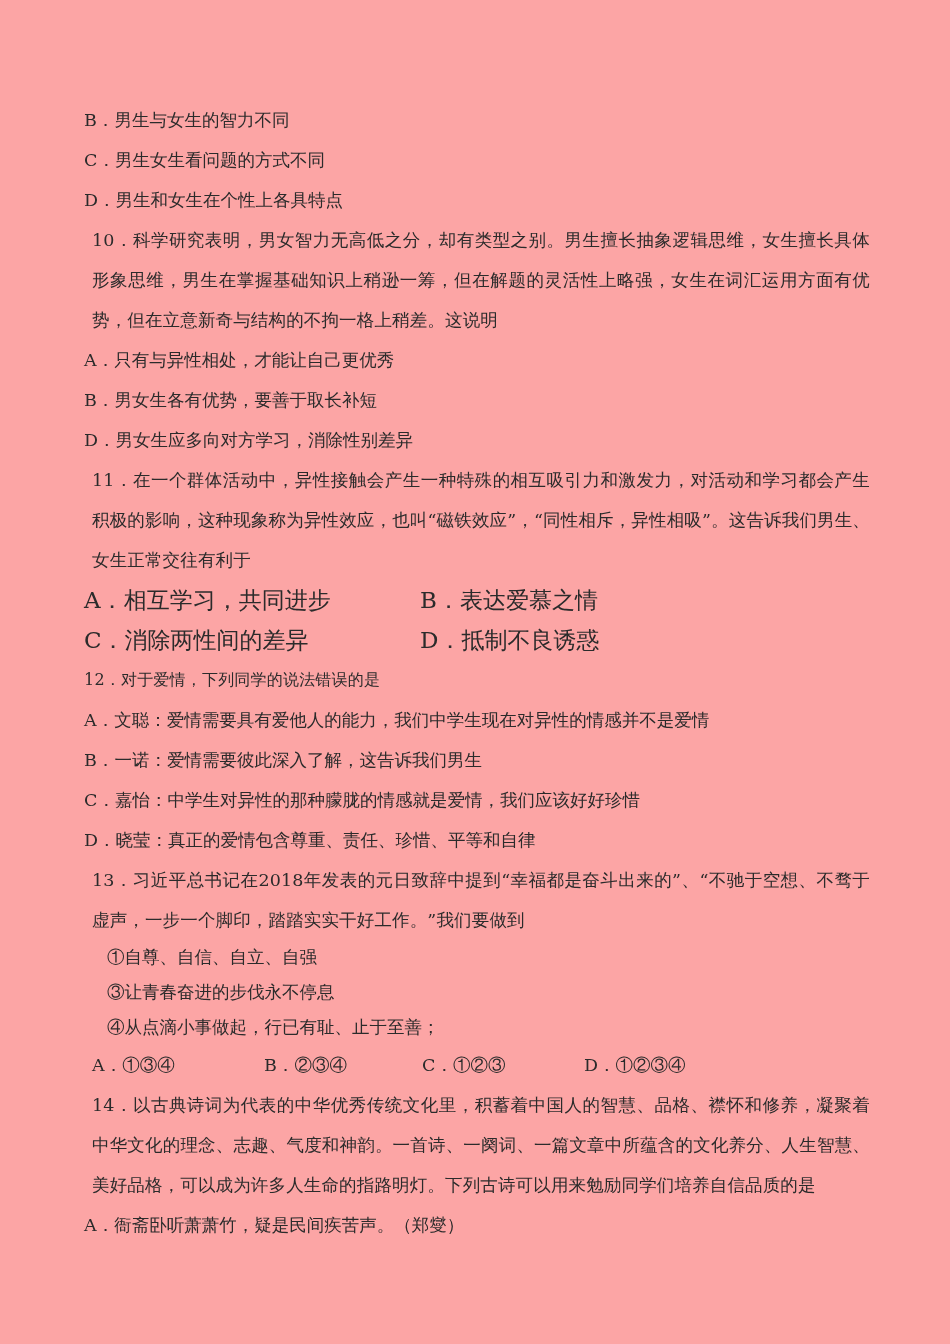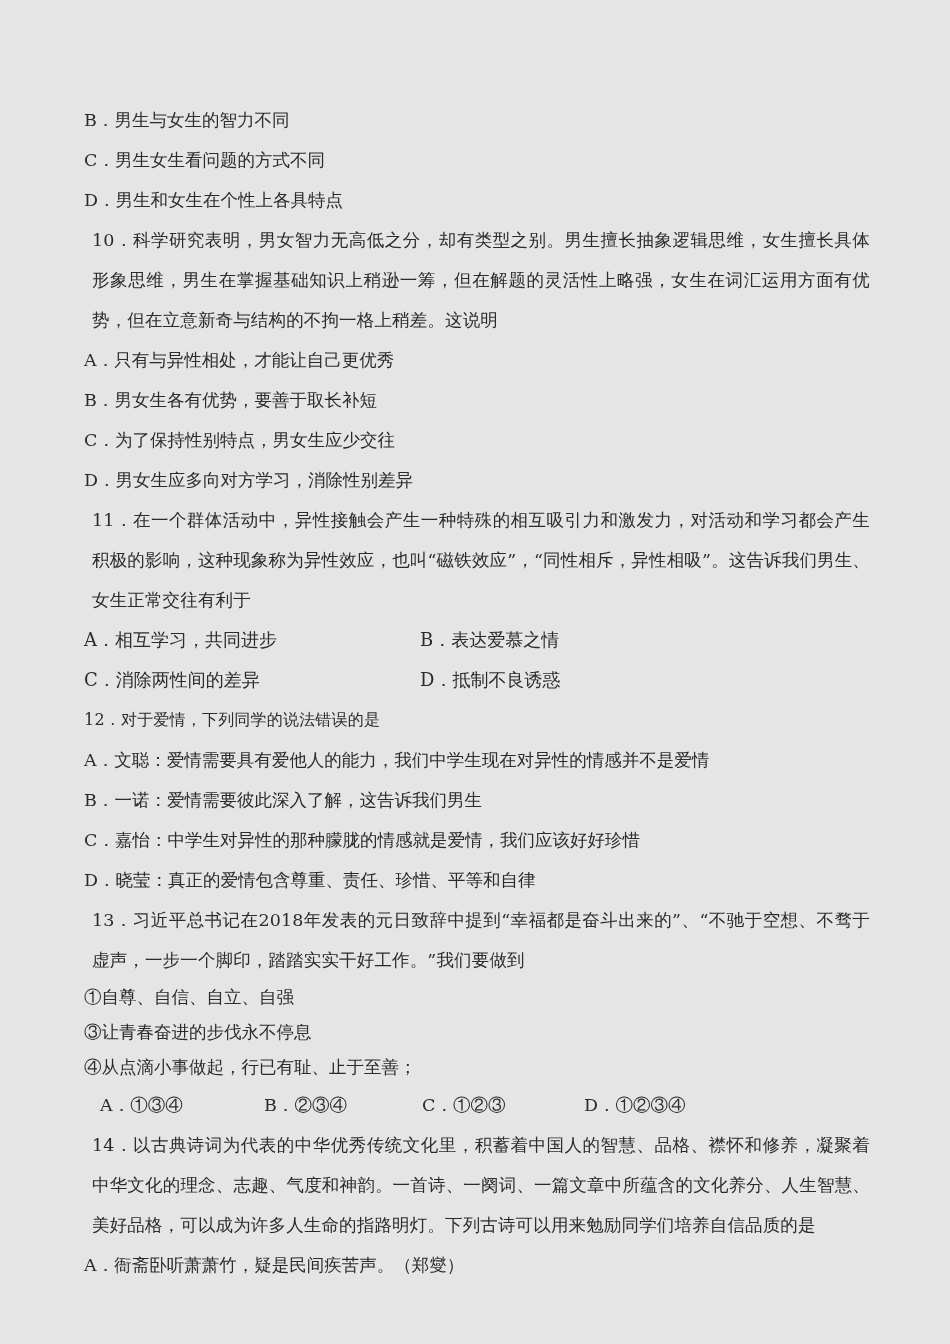"B．男生与女生的智力不同" .page { background: #e5e5e5 -> #fca5a5 }
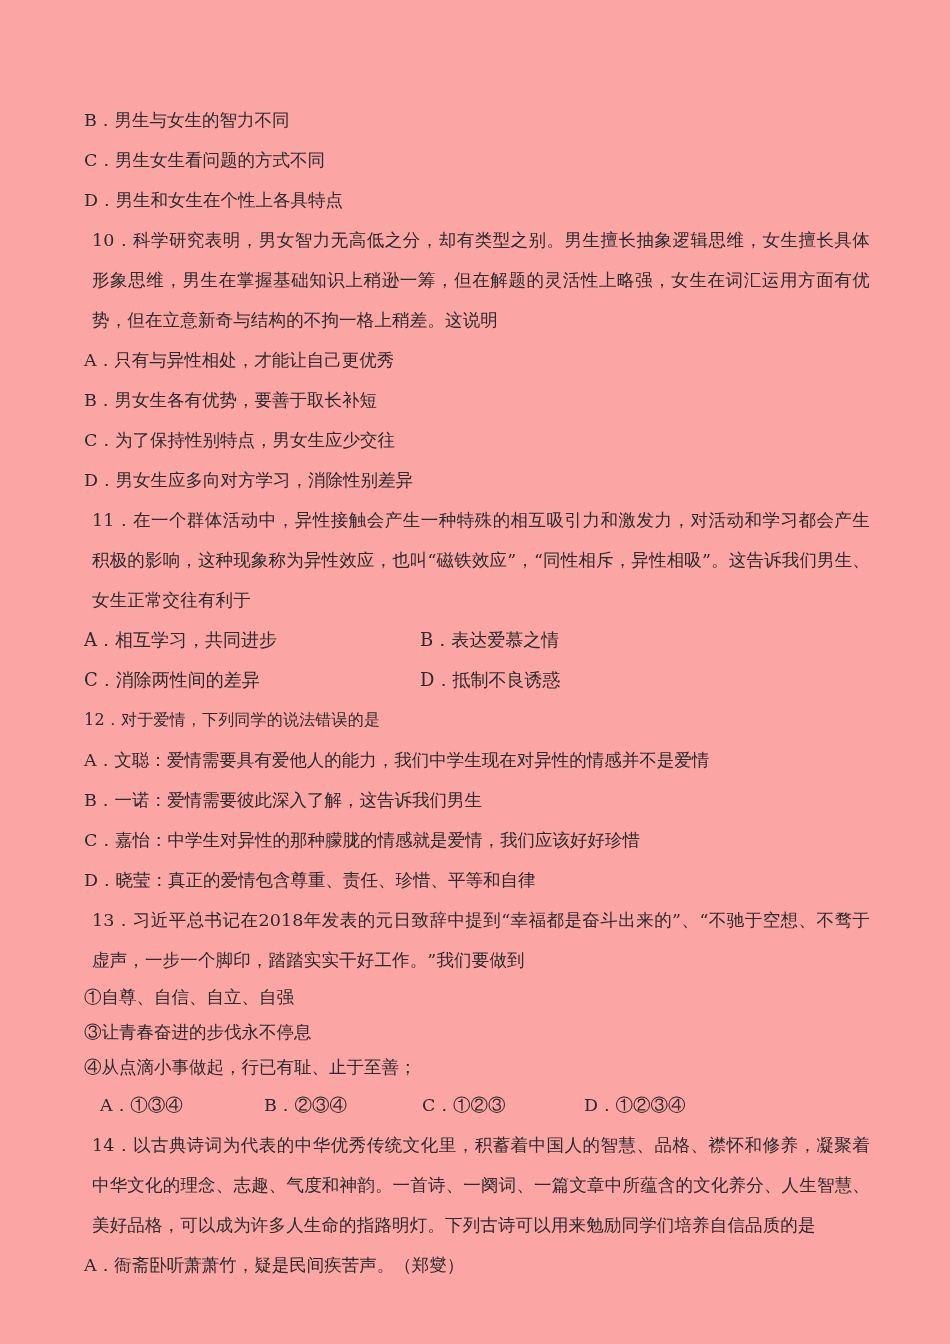"C．为了保持性别特点，男女生应少交往" div.opt { html: <div> <span>C．</span><span>为了保持性别特点，男女生应少交往</span> </div> -> none }
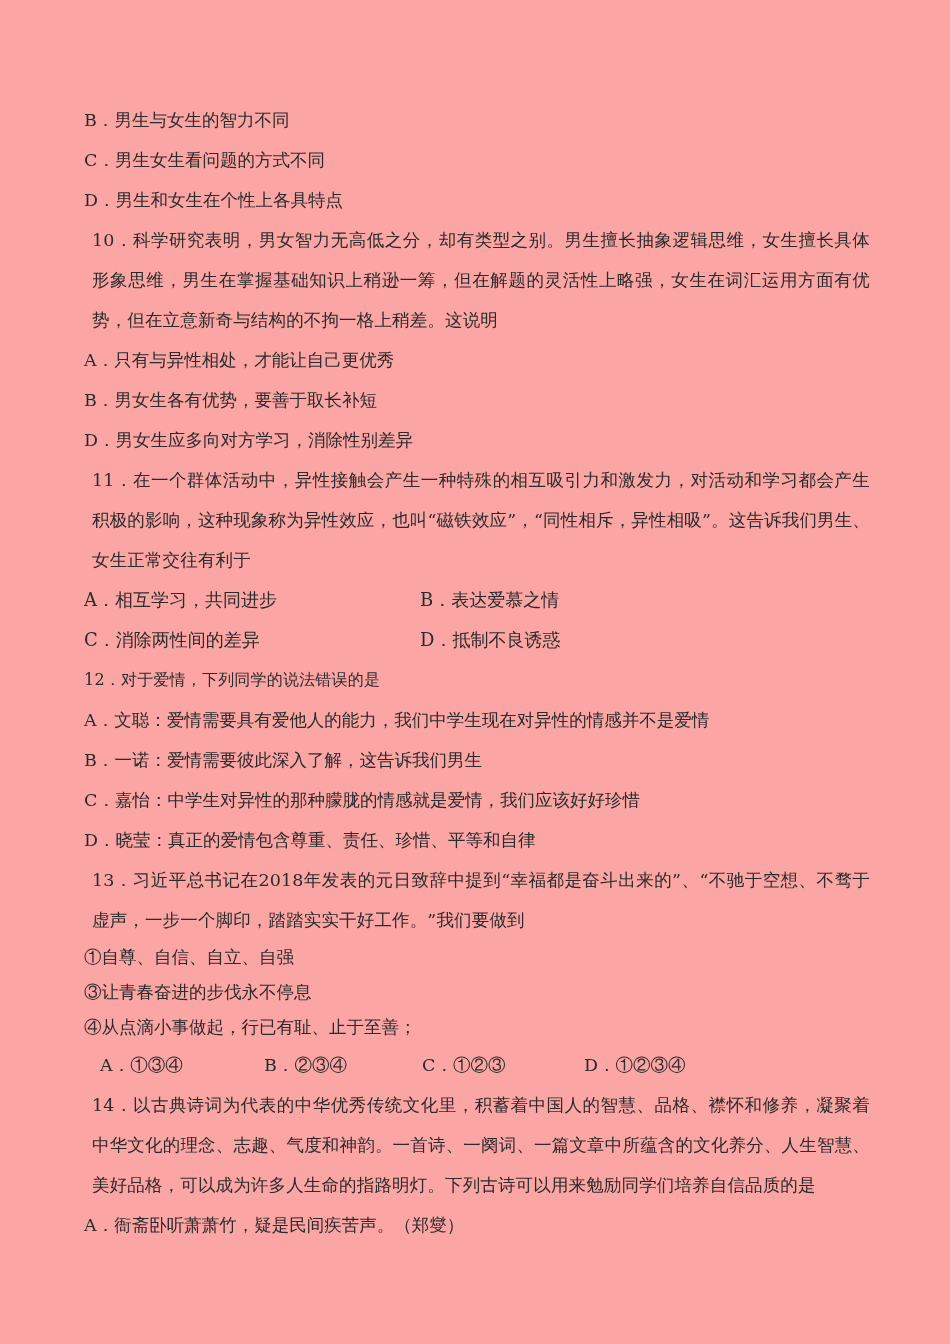"A．相互学习，共同进步" .row2 { font-size: 18px -> 23px }
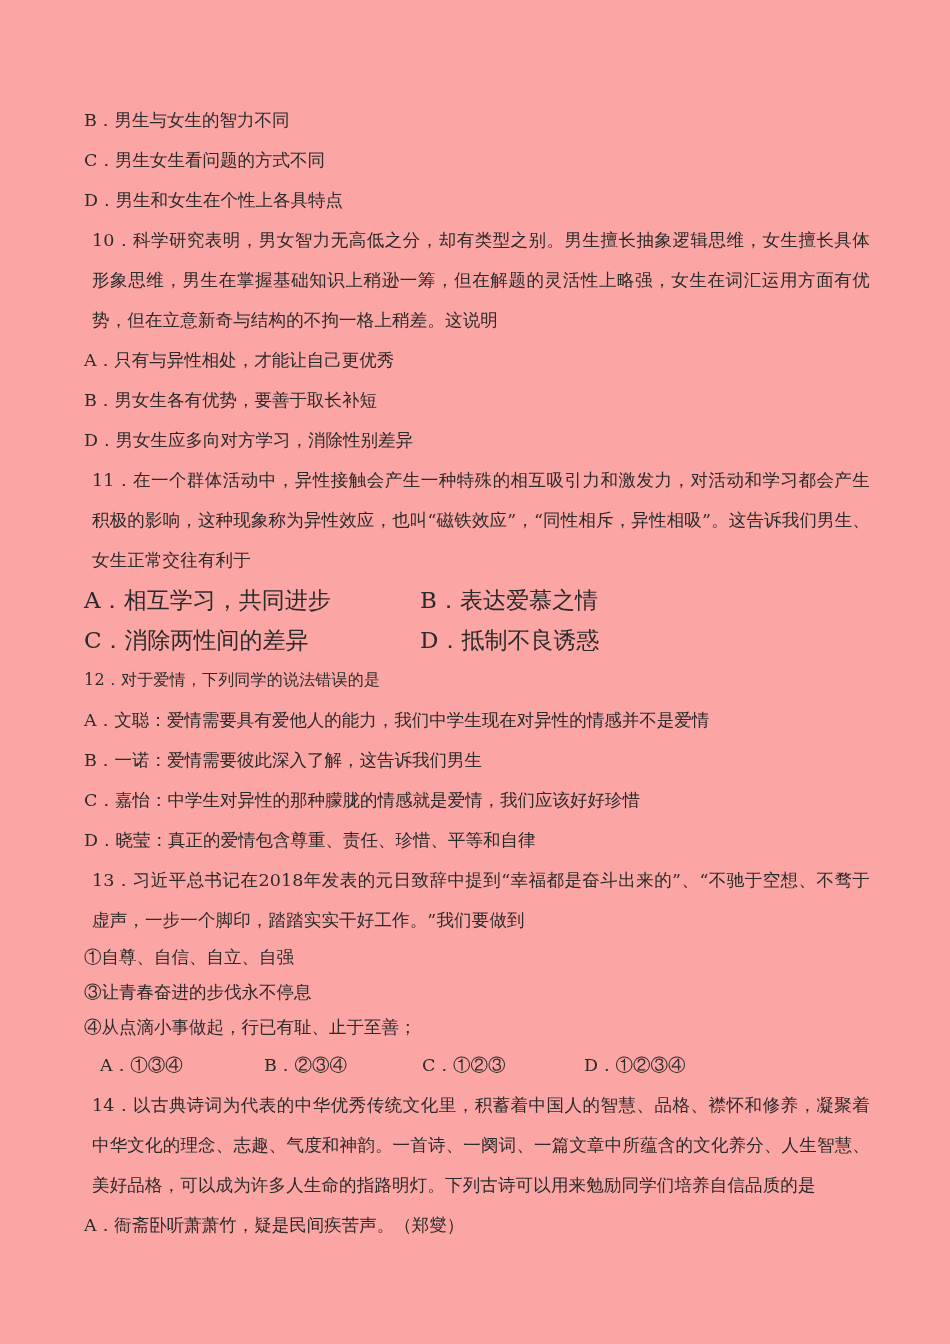"①自尊、自信、自立、自强" .stmt { margin-left: none -> 23px }
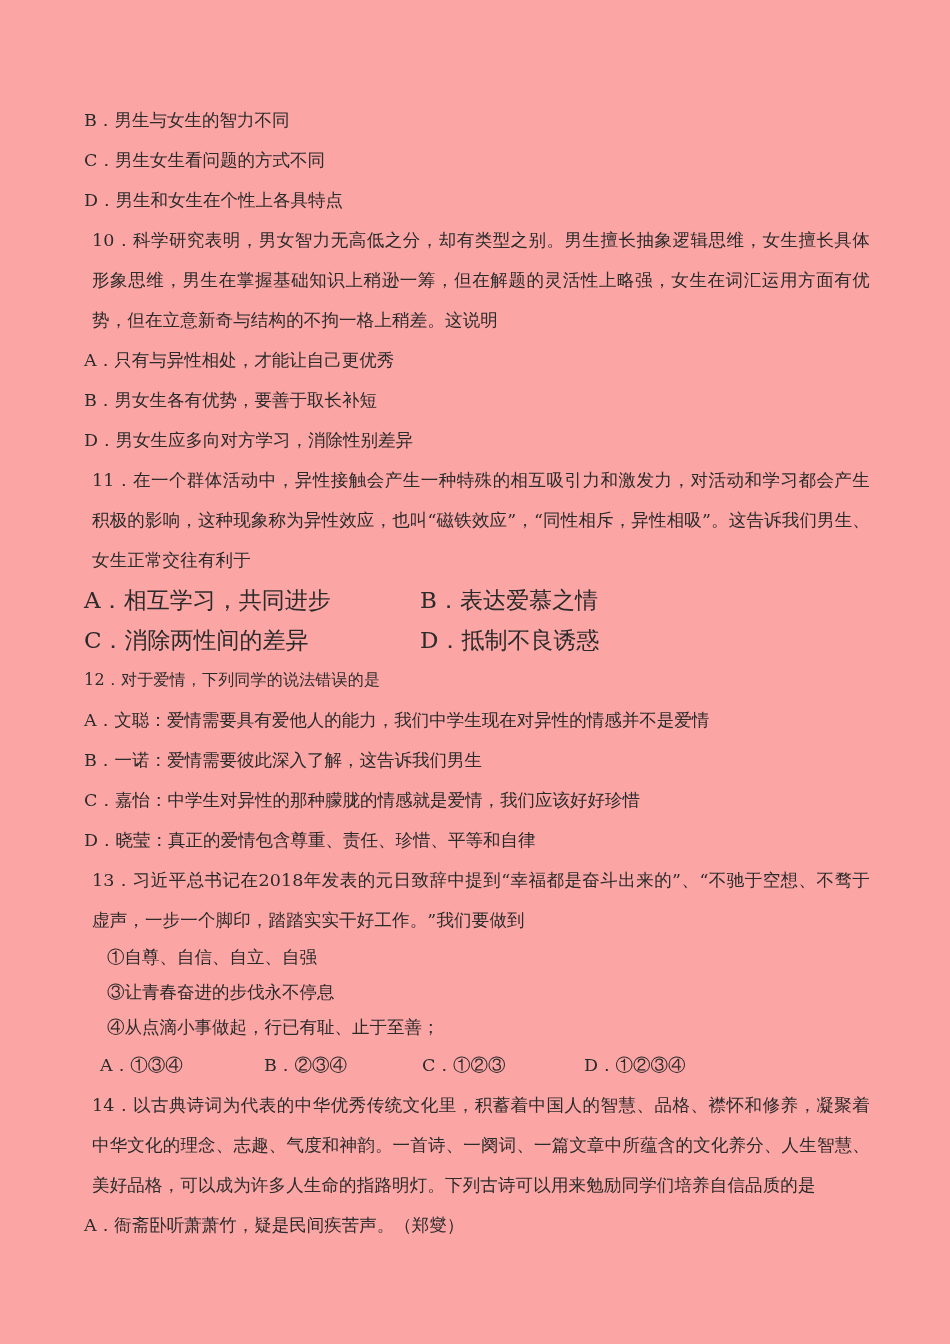"A．①③④" .row4 .c1 { left: 16px -> 8px }
